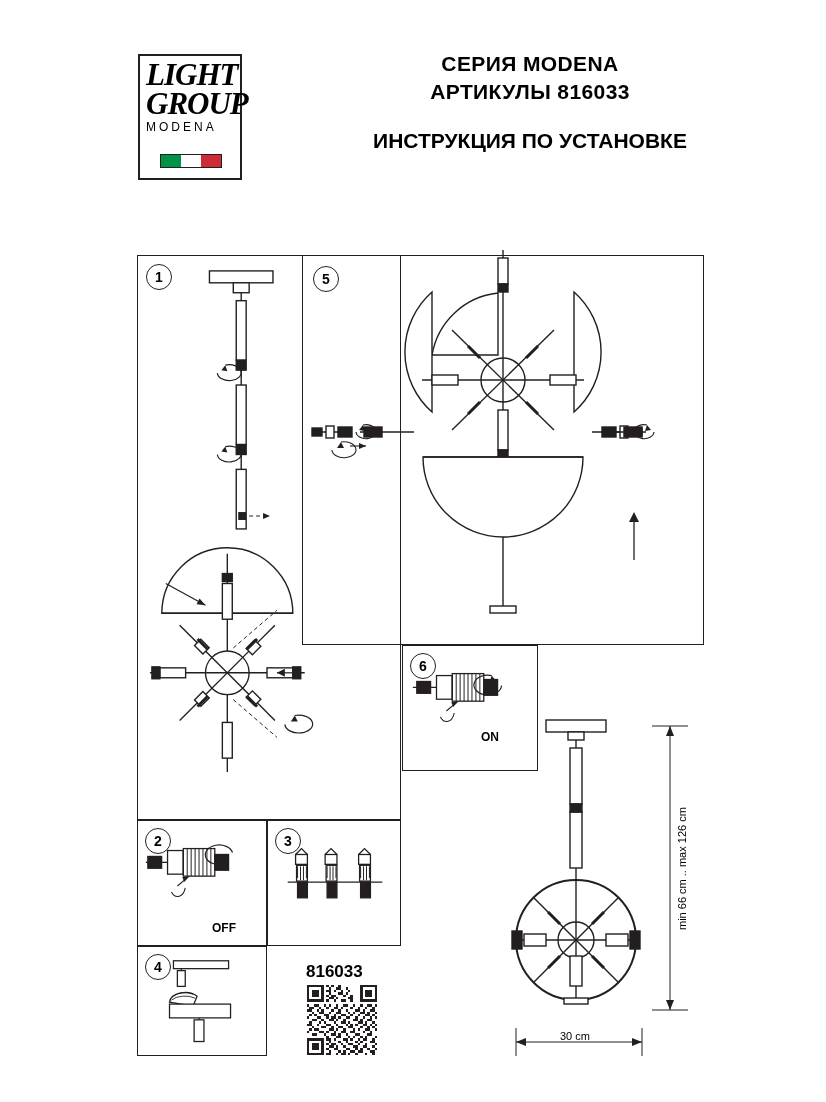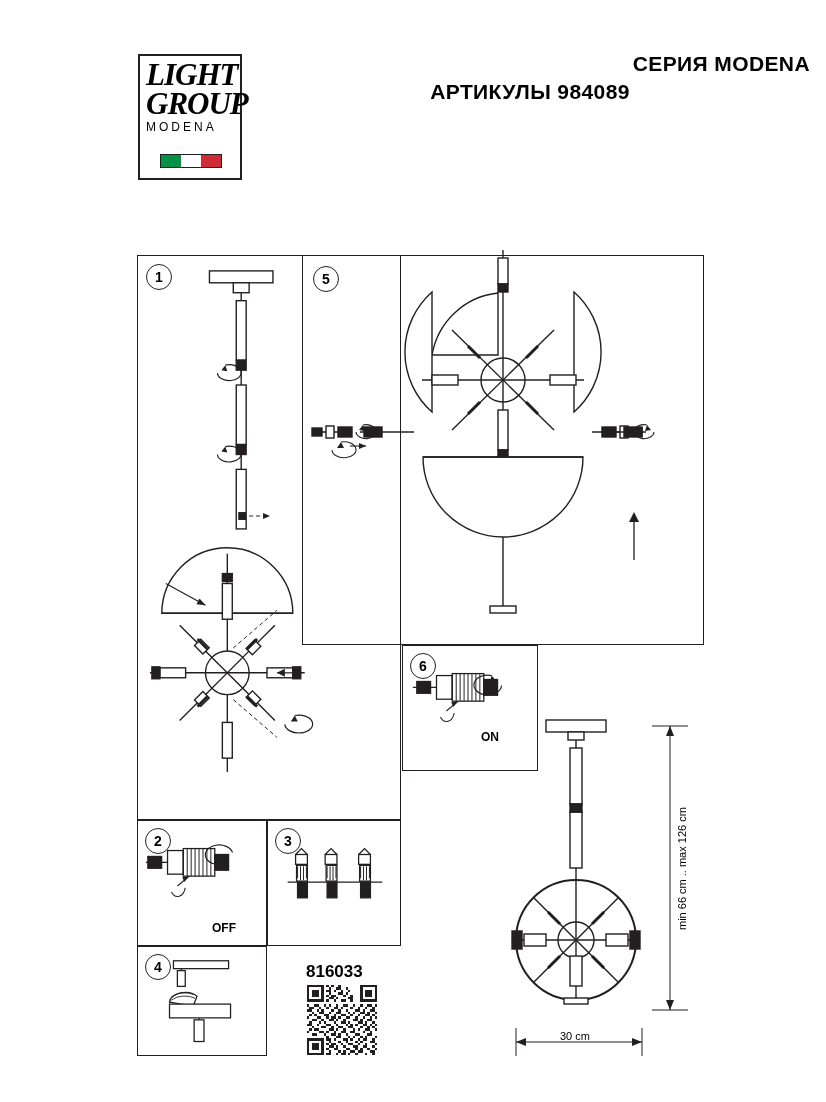"СЕРИЯ MODENA" .series { text-align: right -> none }
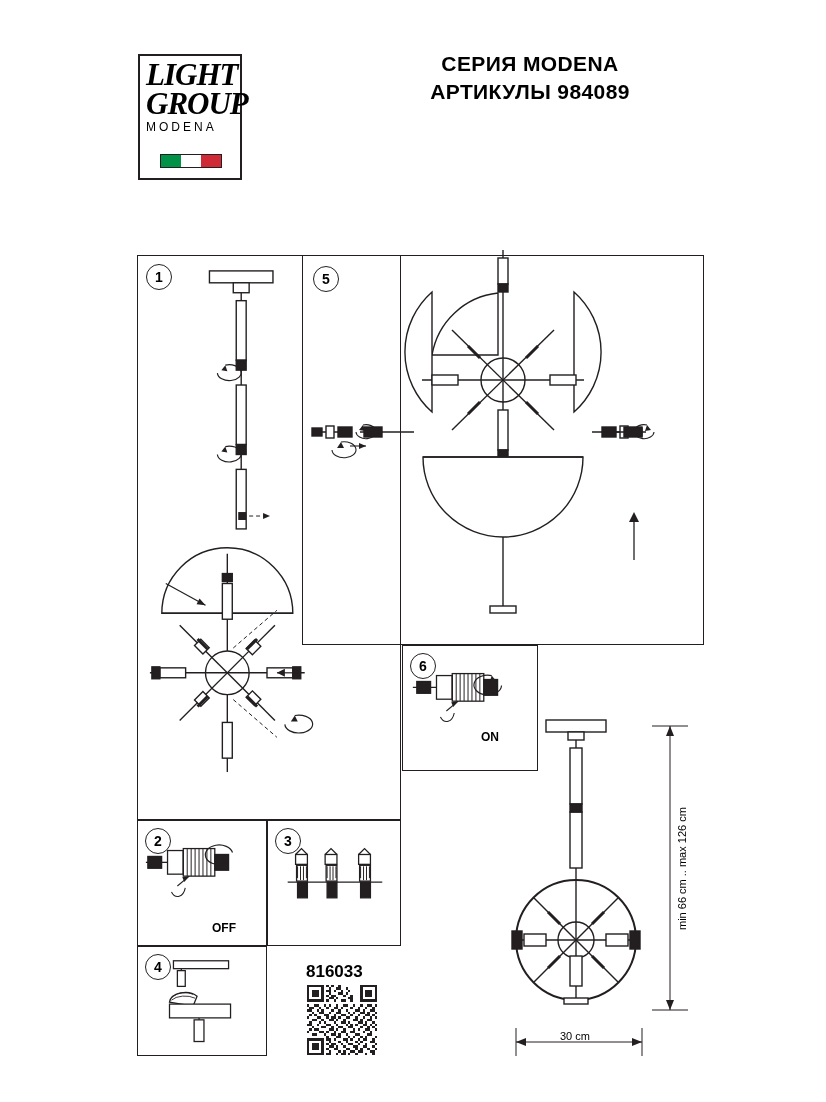"АРТИКУЛЫ 984089" div.article { text: 984089 -> 816033 }
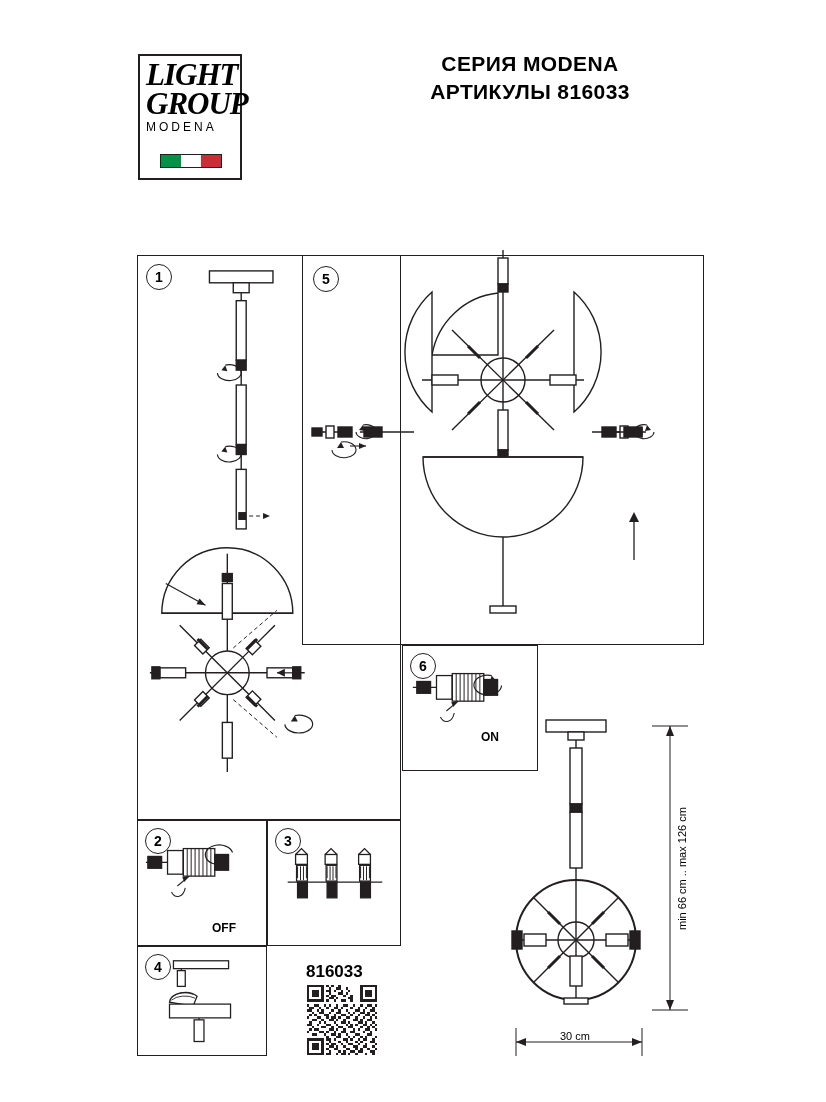"ИНСТРУКЦИЯ ПО УСТАНОВКЕ" div { html: none -> <div>ИНСТРУКЦИЯ ПО УСТАНОВКЕ</div> }
